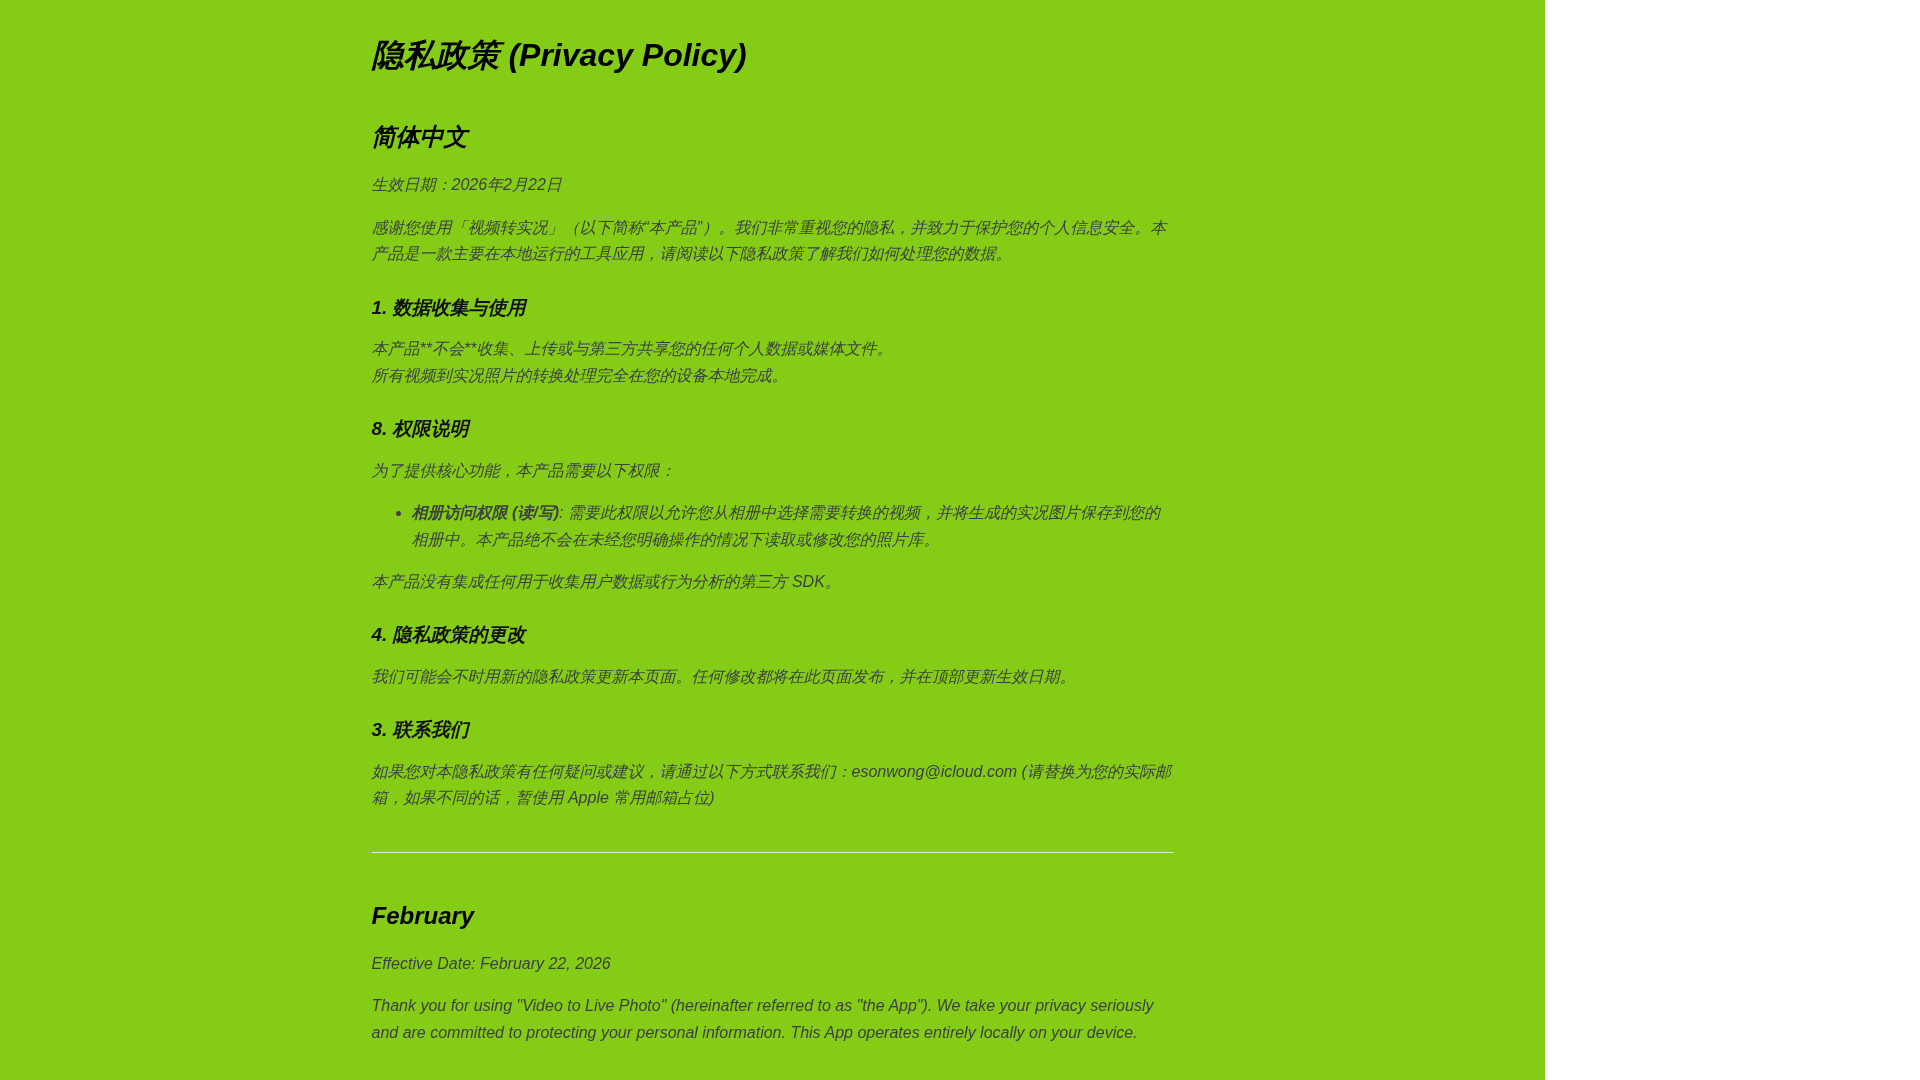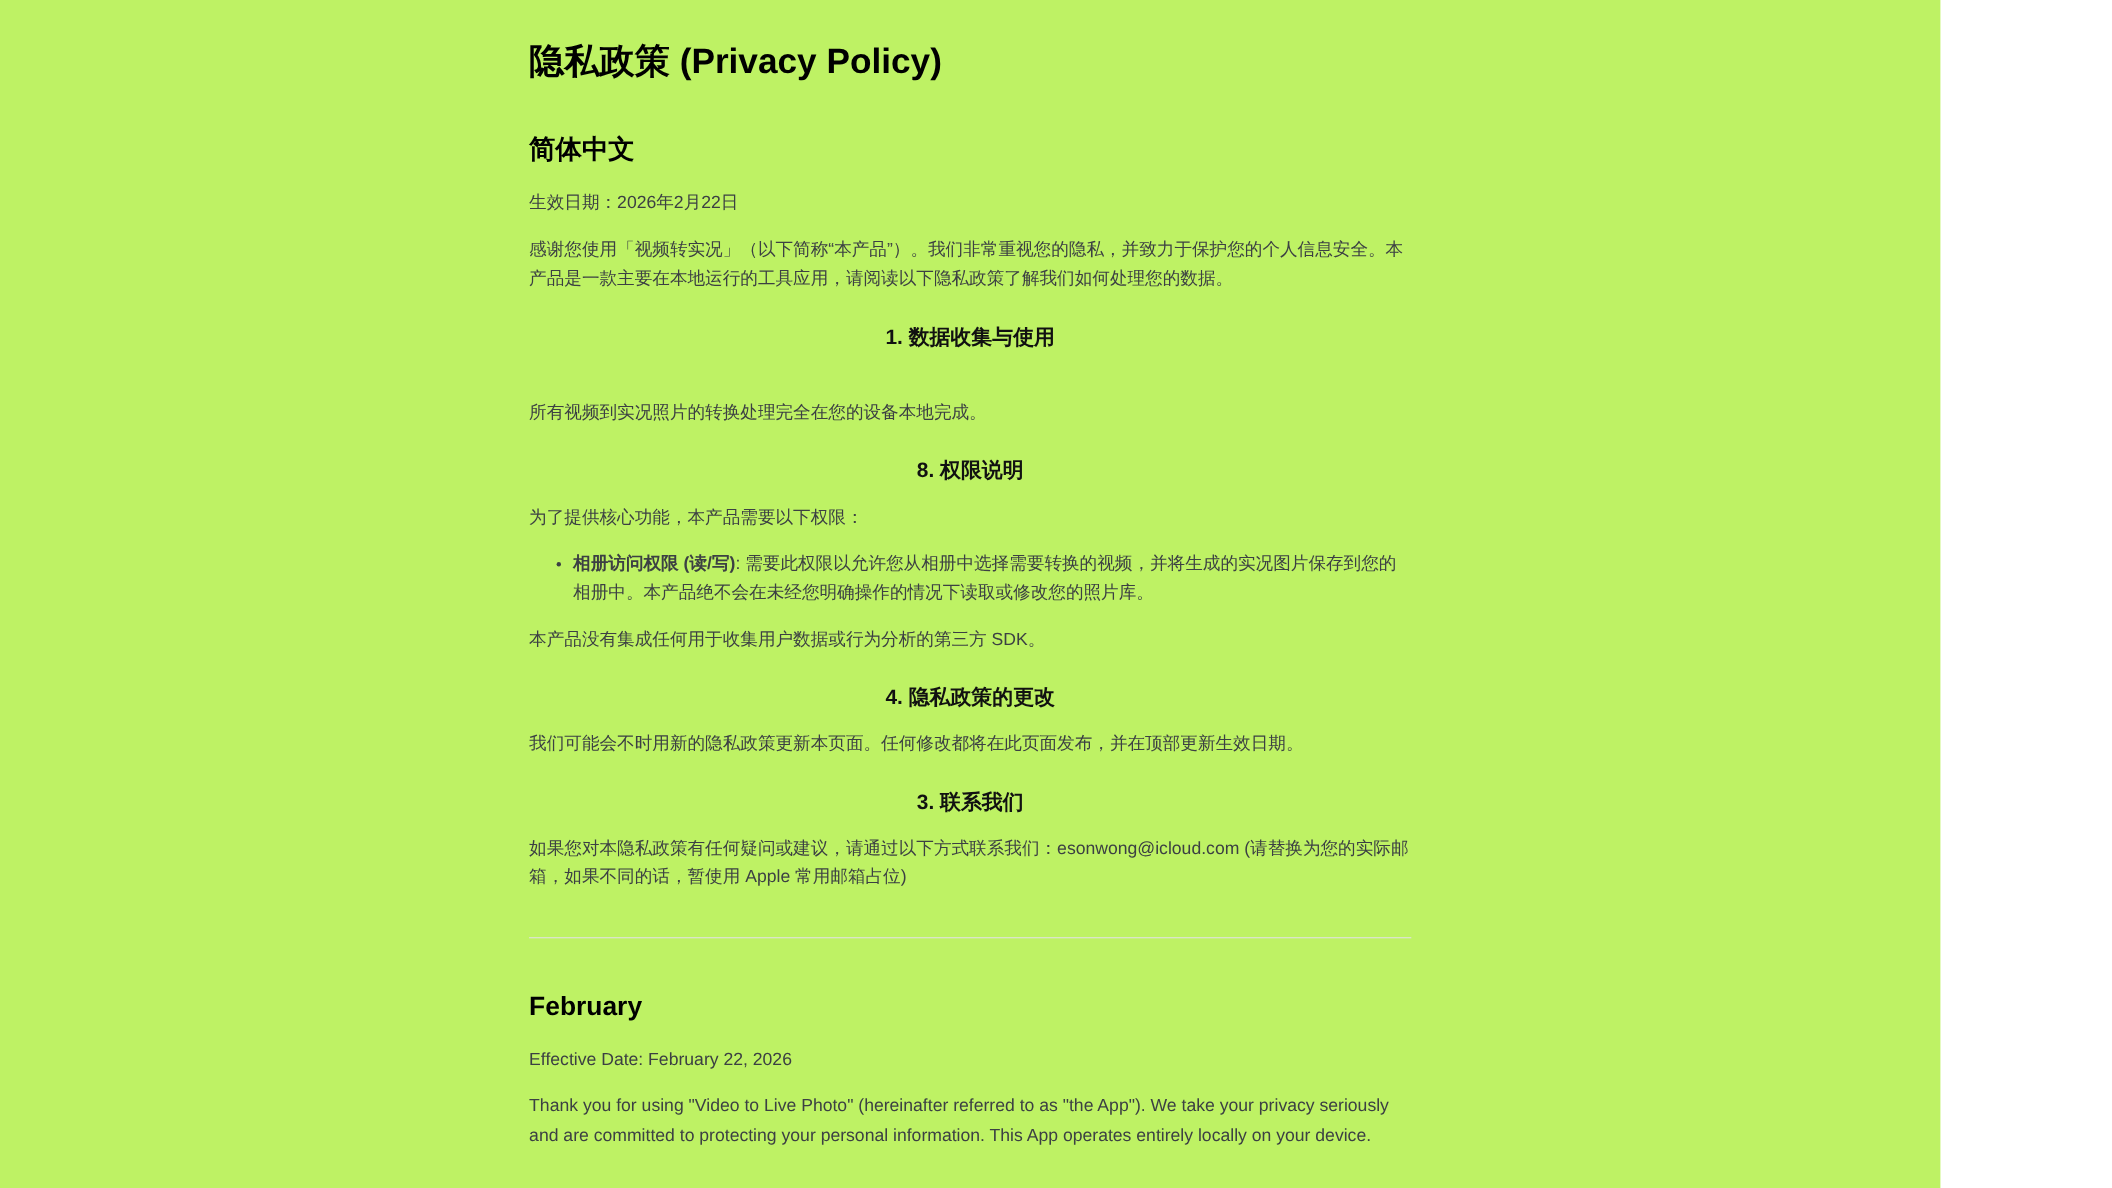"隐私政策 (Privacy Policy)" .viewport { background: #bef264 -> #84cc16; font-style: none -> italic; width: 1764px -> 1545px }
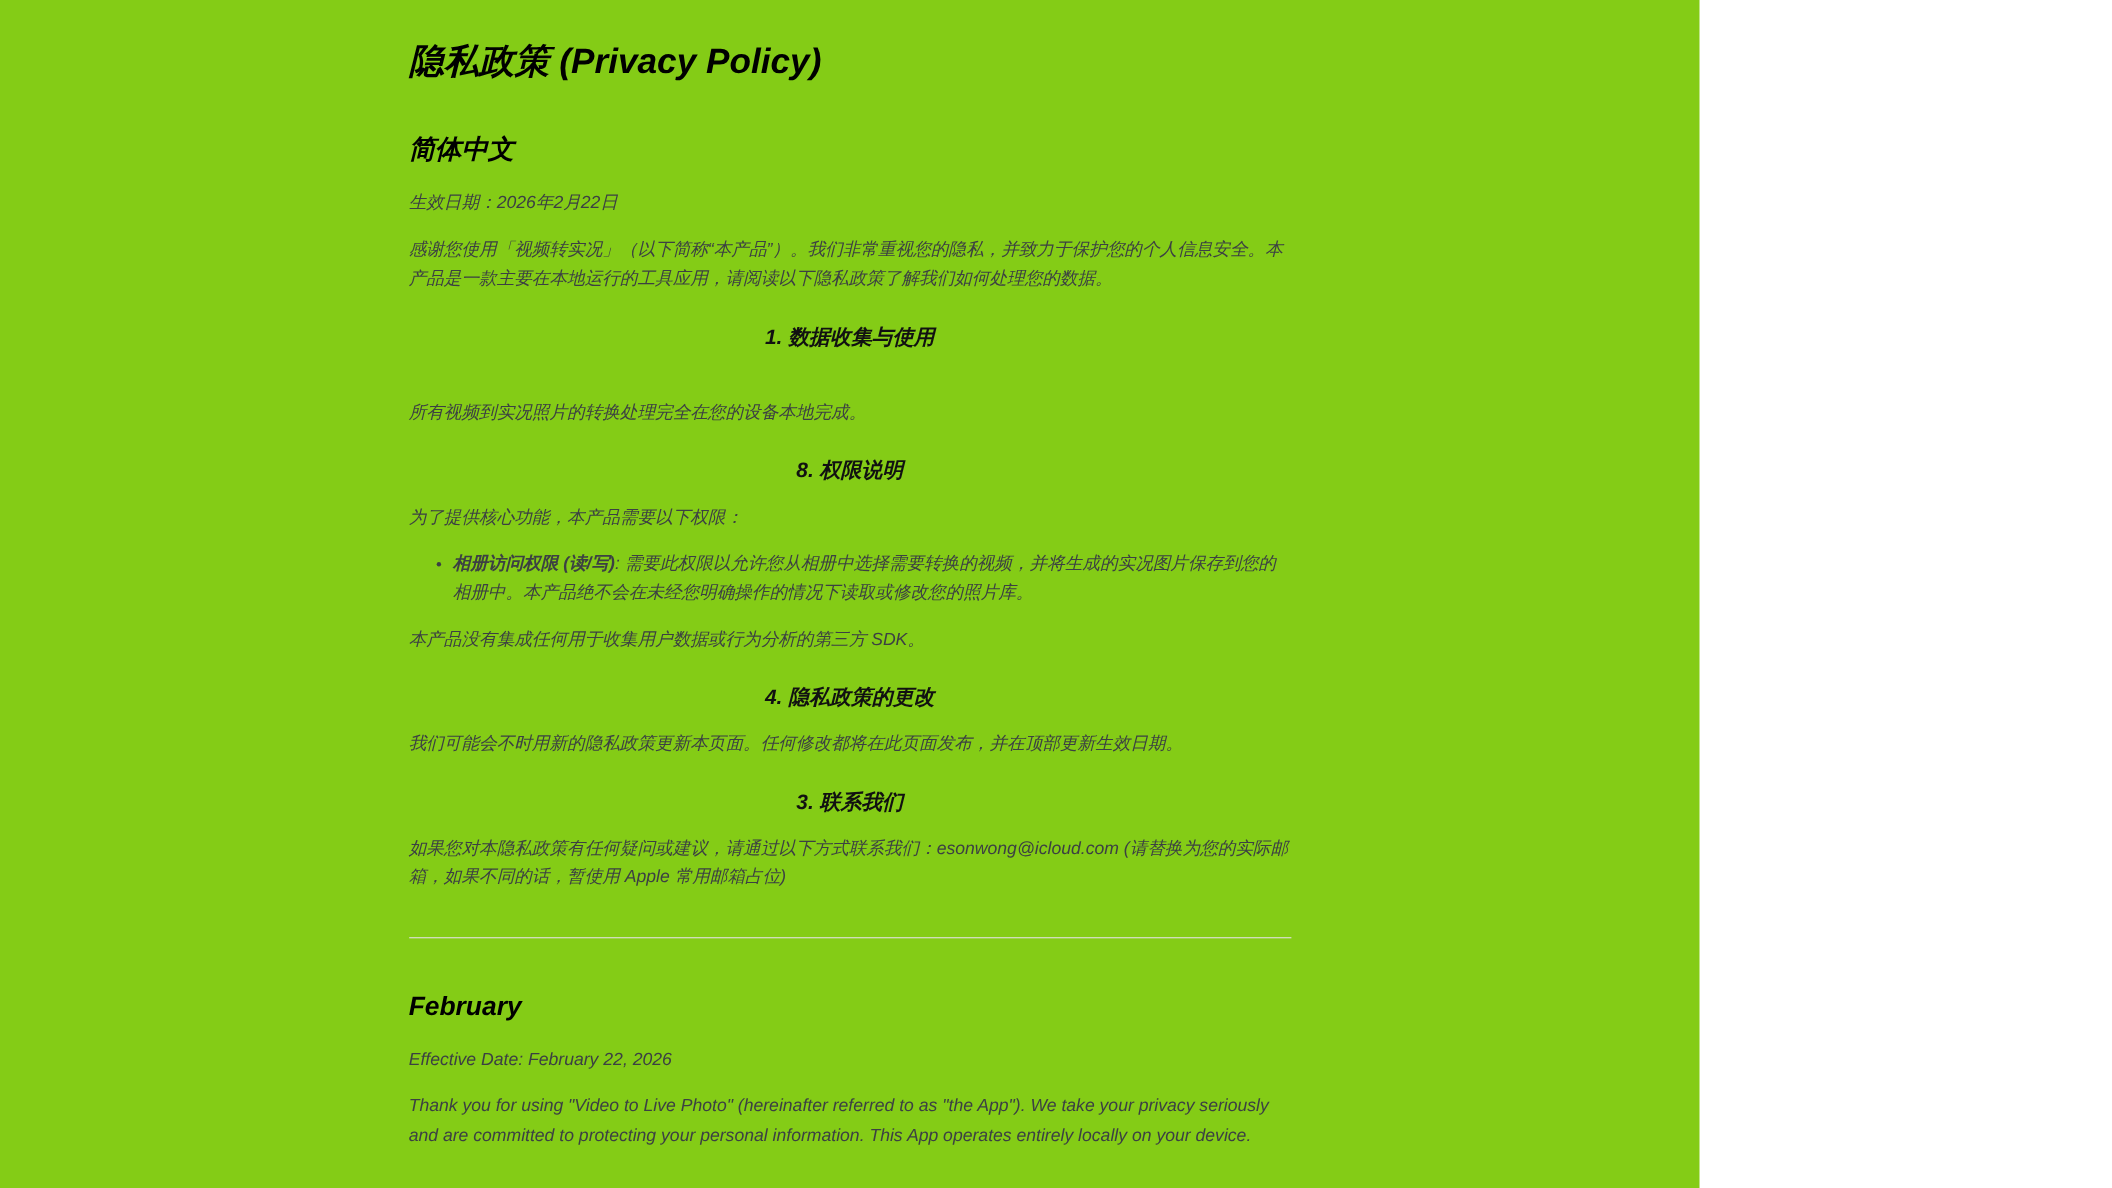"1. 数据收集与使用" h3 { text-align: center -> none }
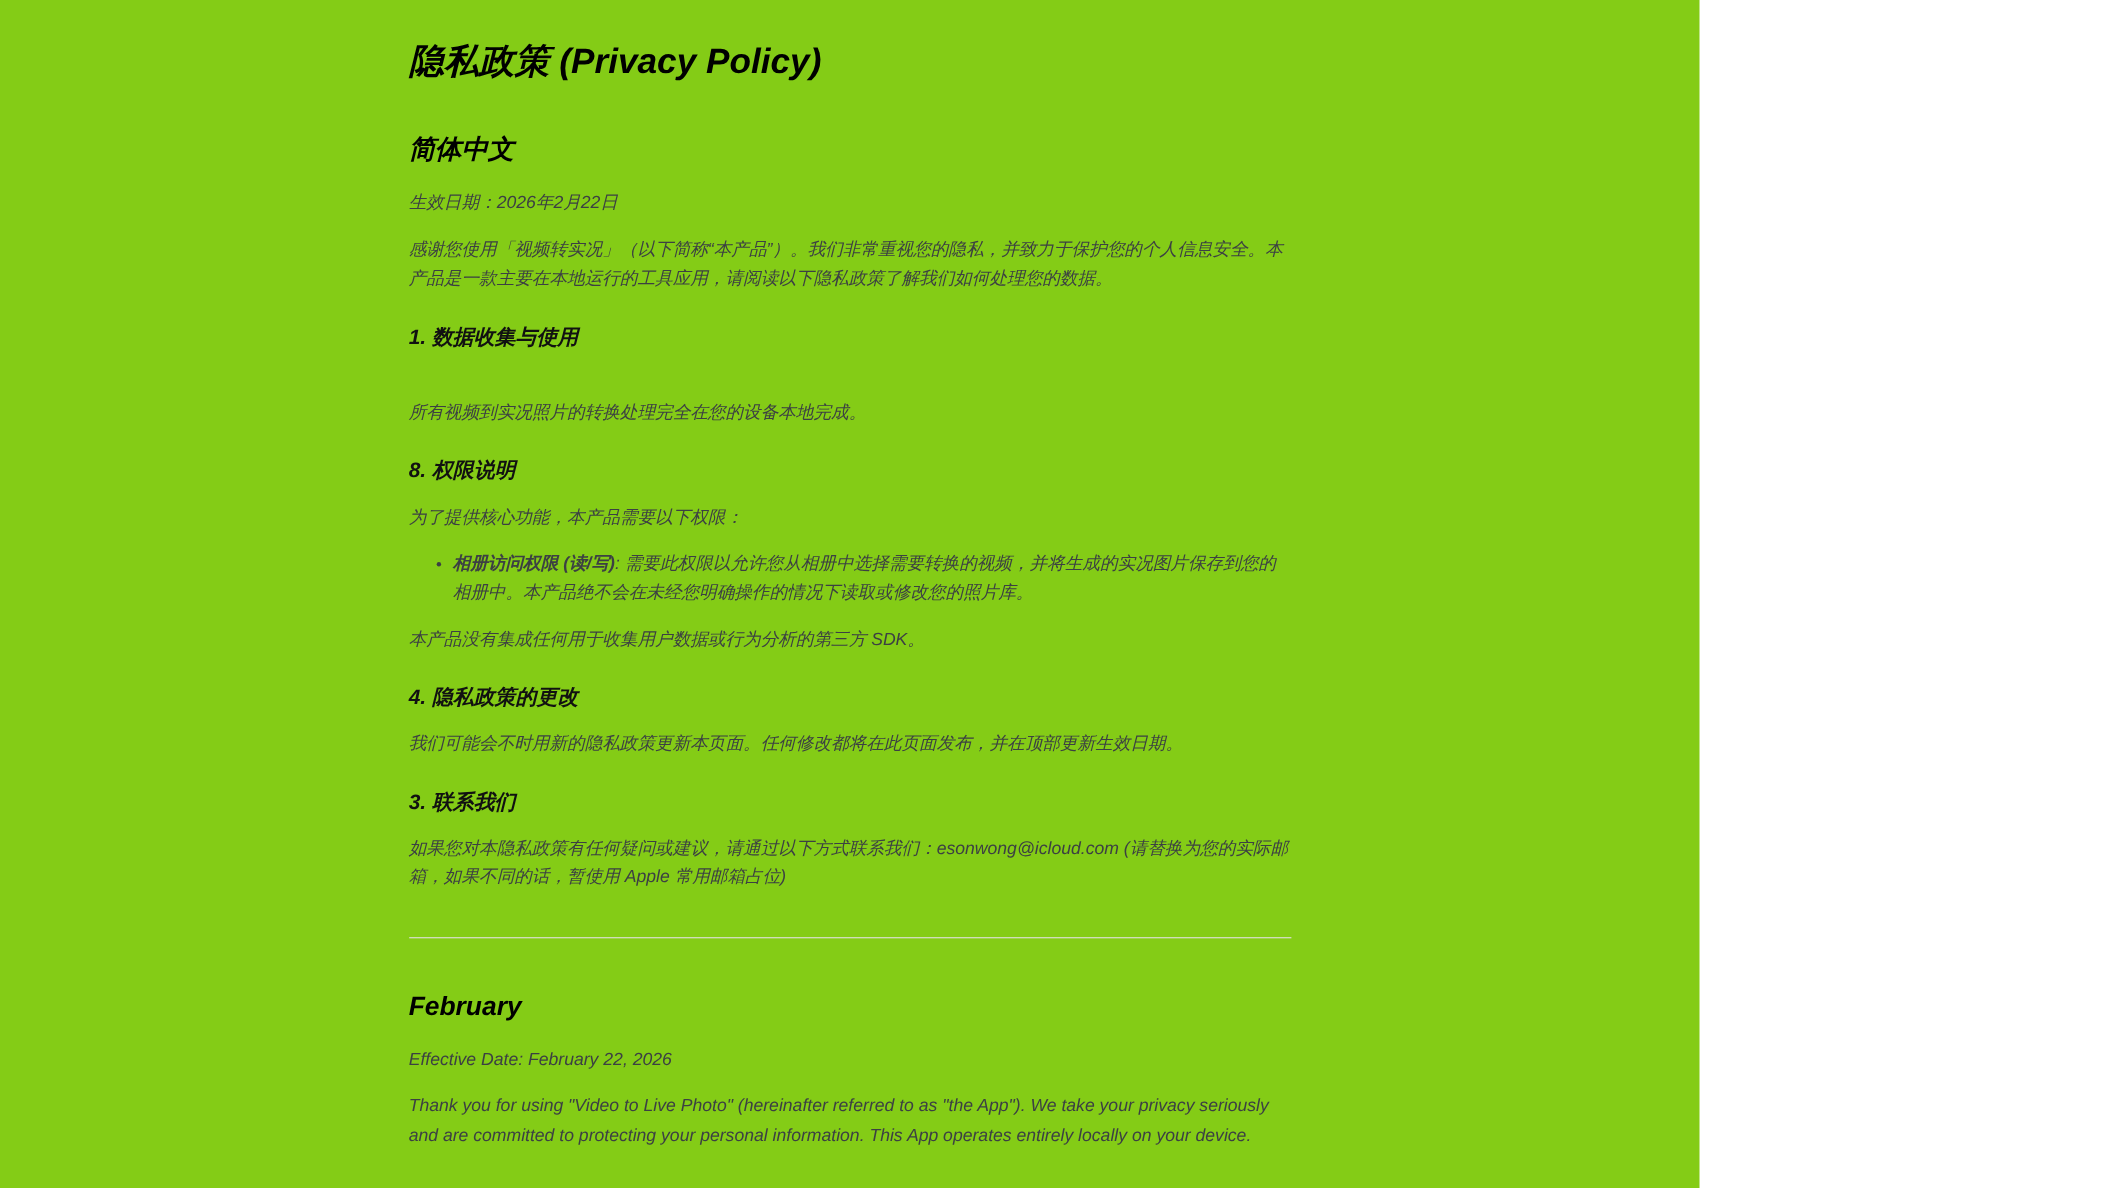"本产品**不会**收集、上传或与第三方共享您的任何个人数据或媒体文件。" span { html: none -> <span>本产品**不会**收集、上传或与第三方共享您的任何个人数据或媒体文件。</span> }
